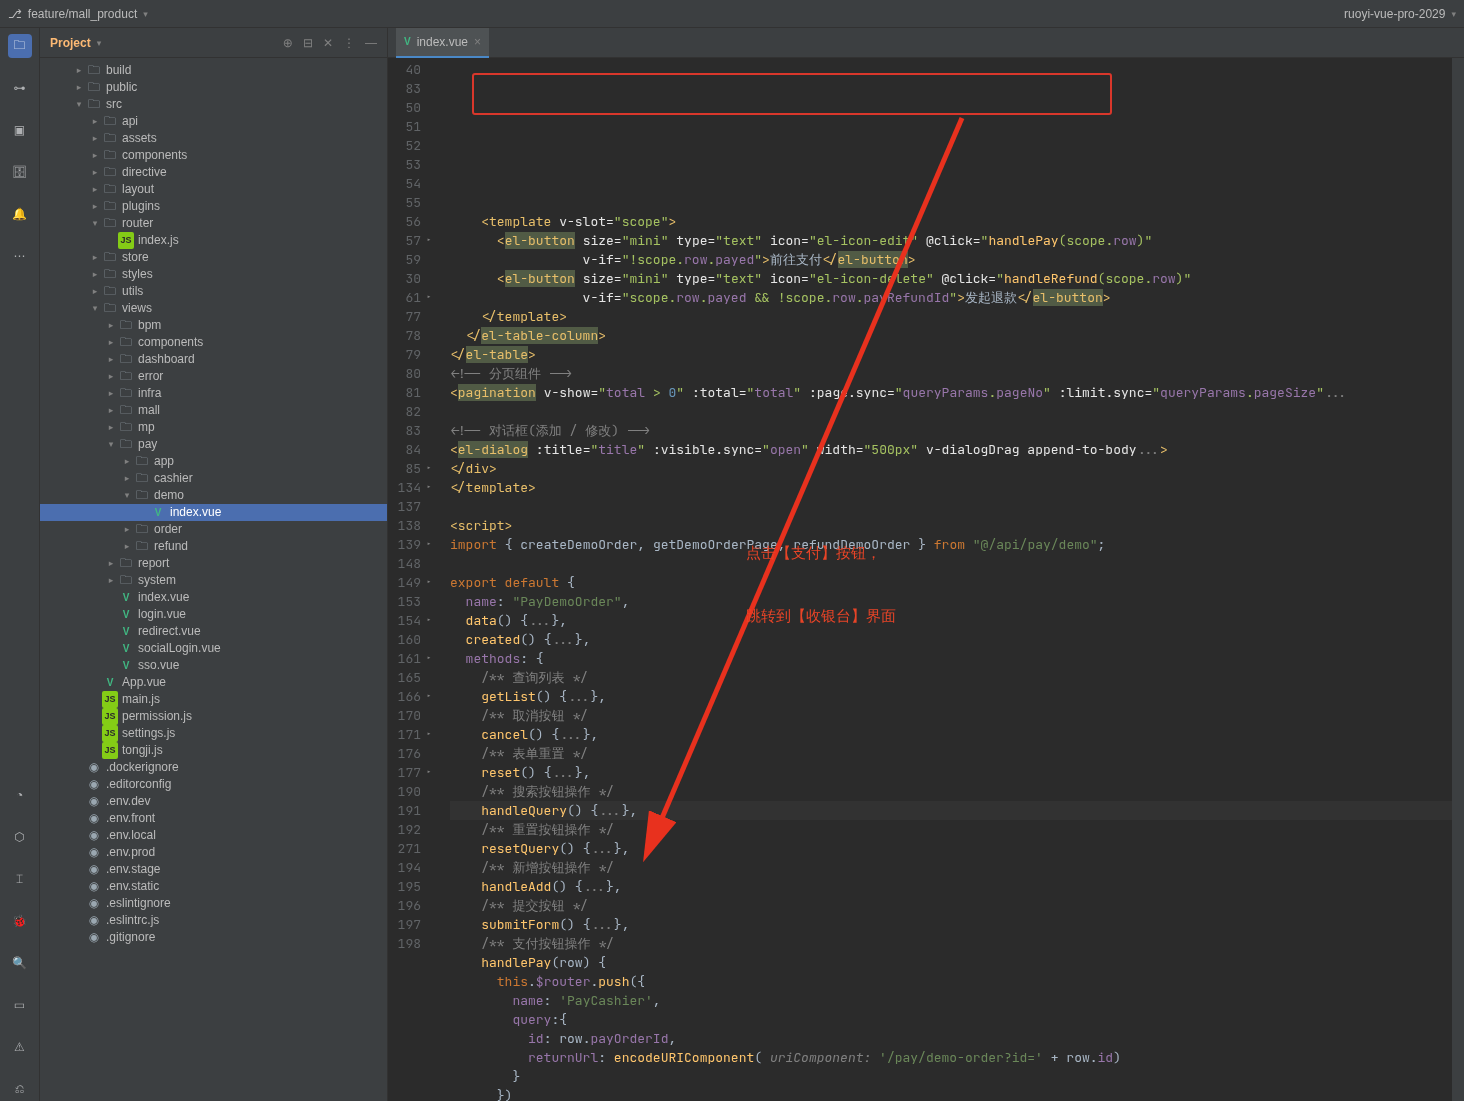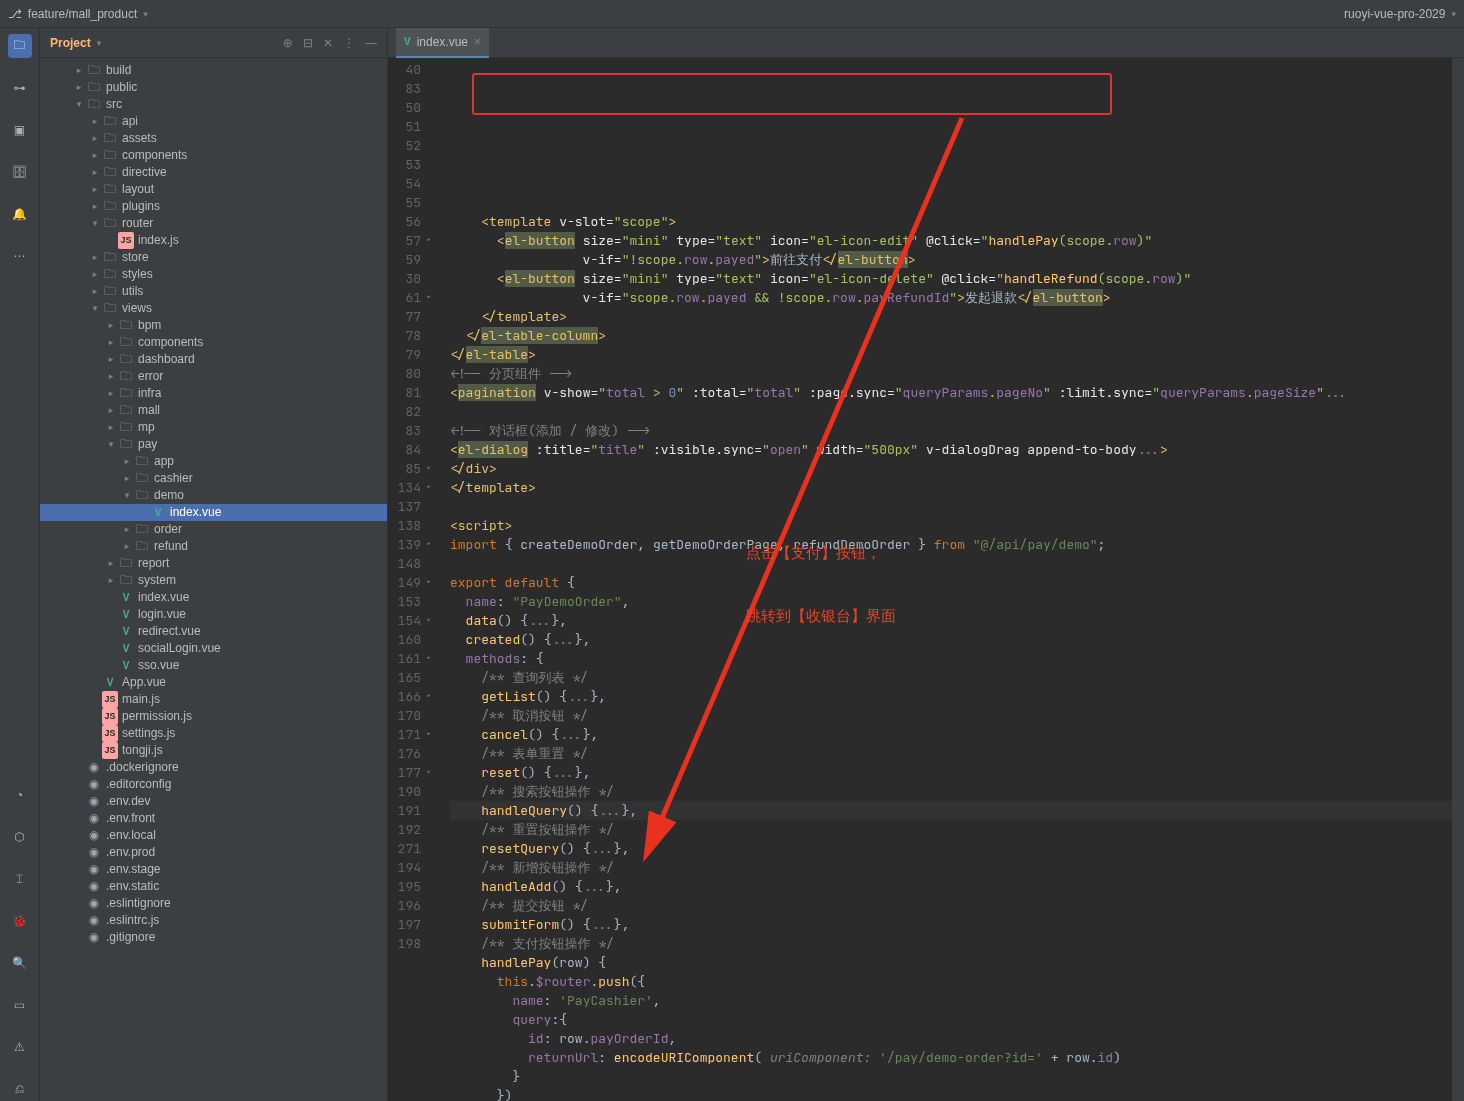"JS" .ico-js { background: #fca5a5 -> #84cc16 }
